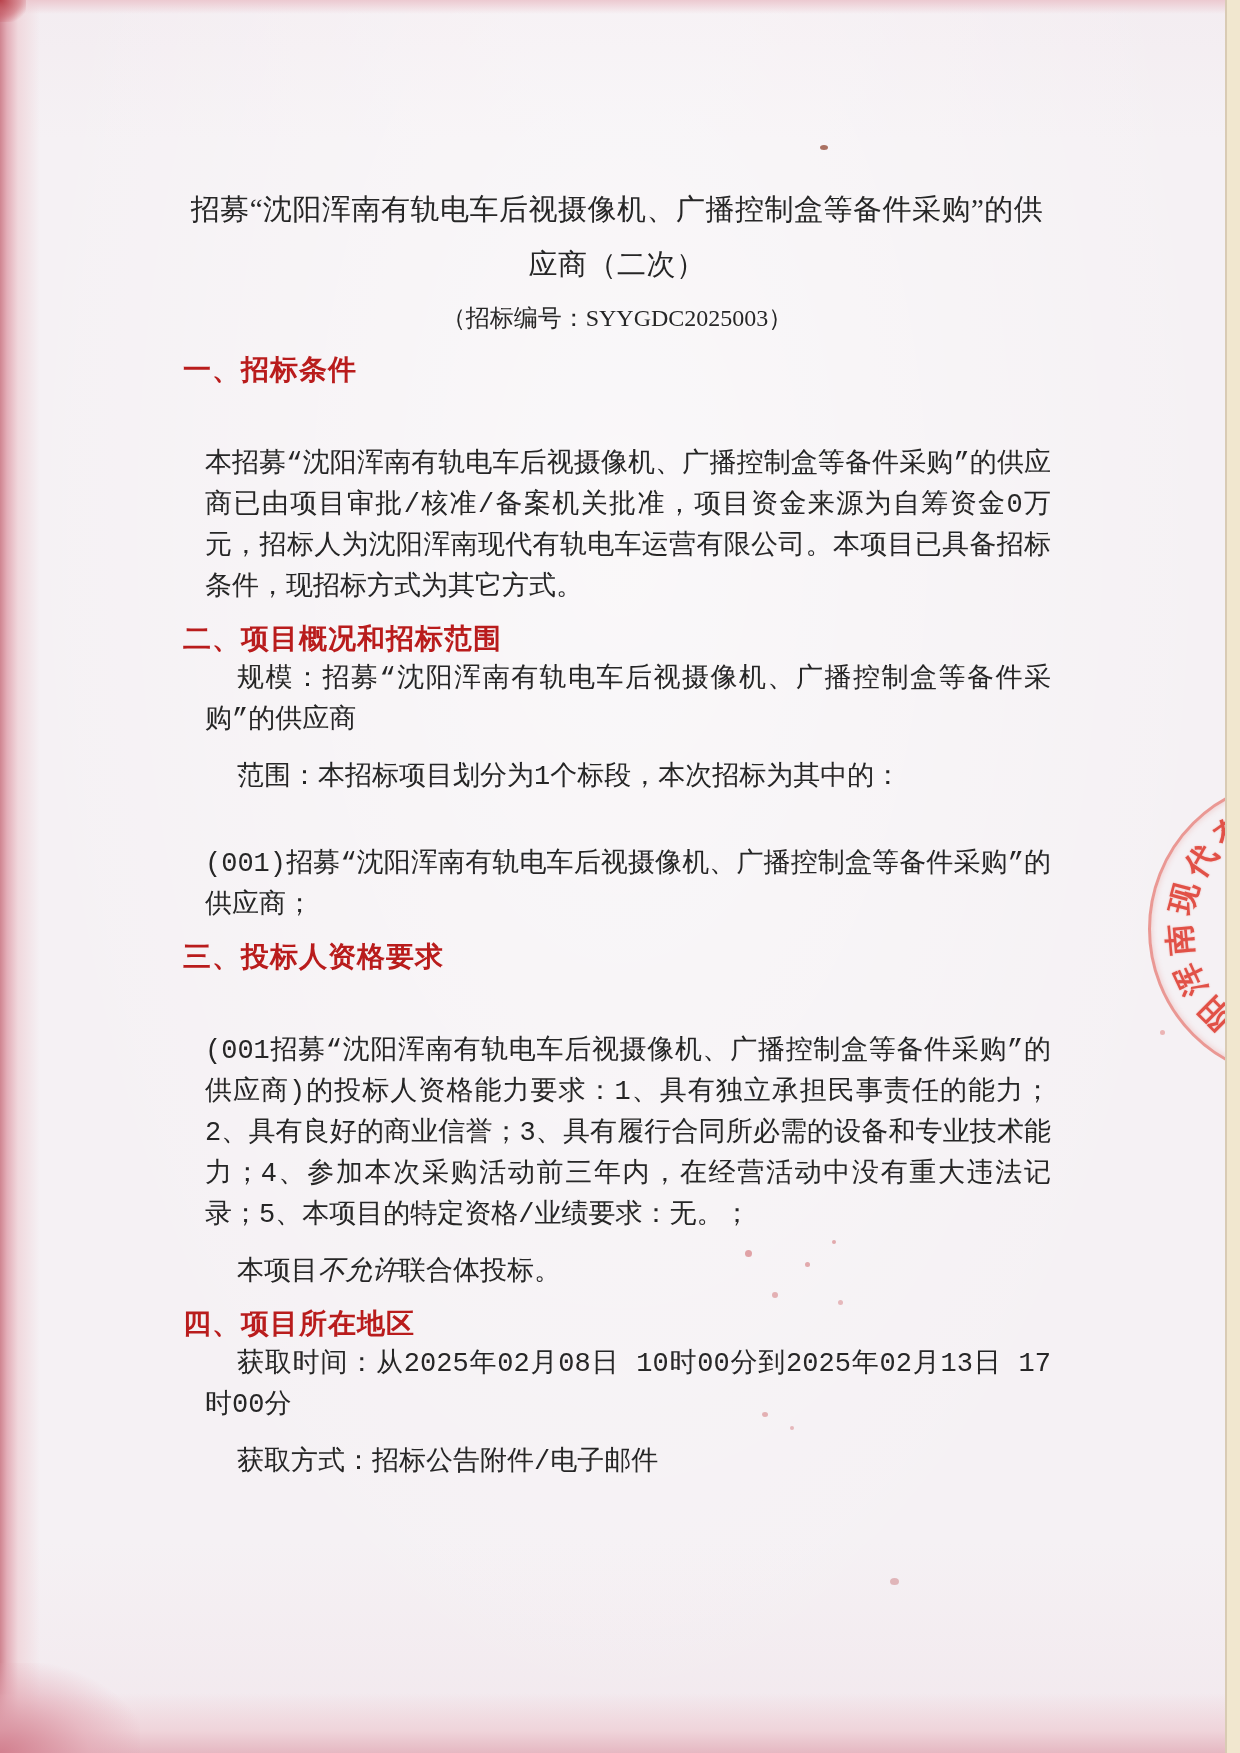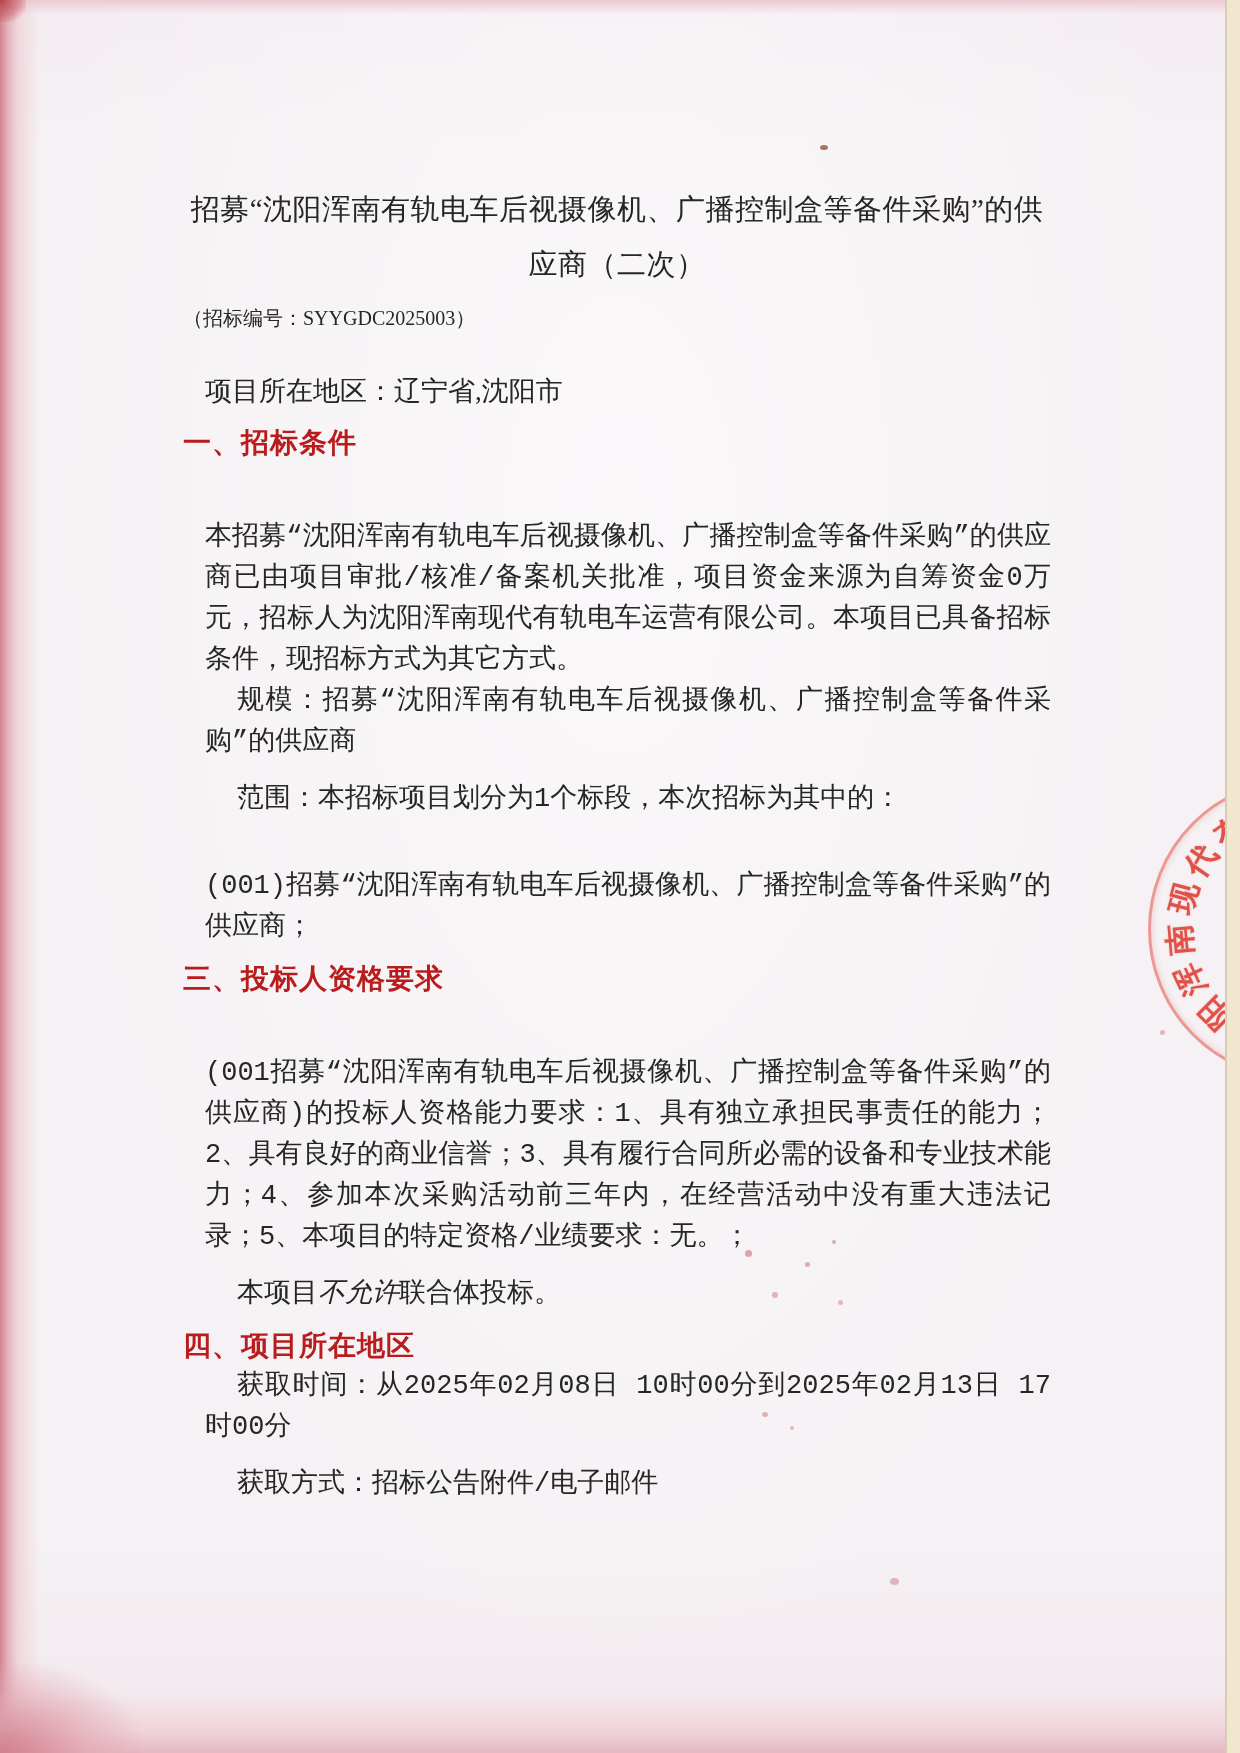"（招标编号：SYYGDC2025003）" .subtitle { font-size: 20px -> 24px; text-align: none -> center }
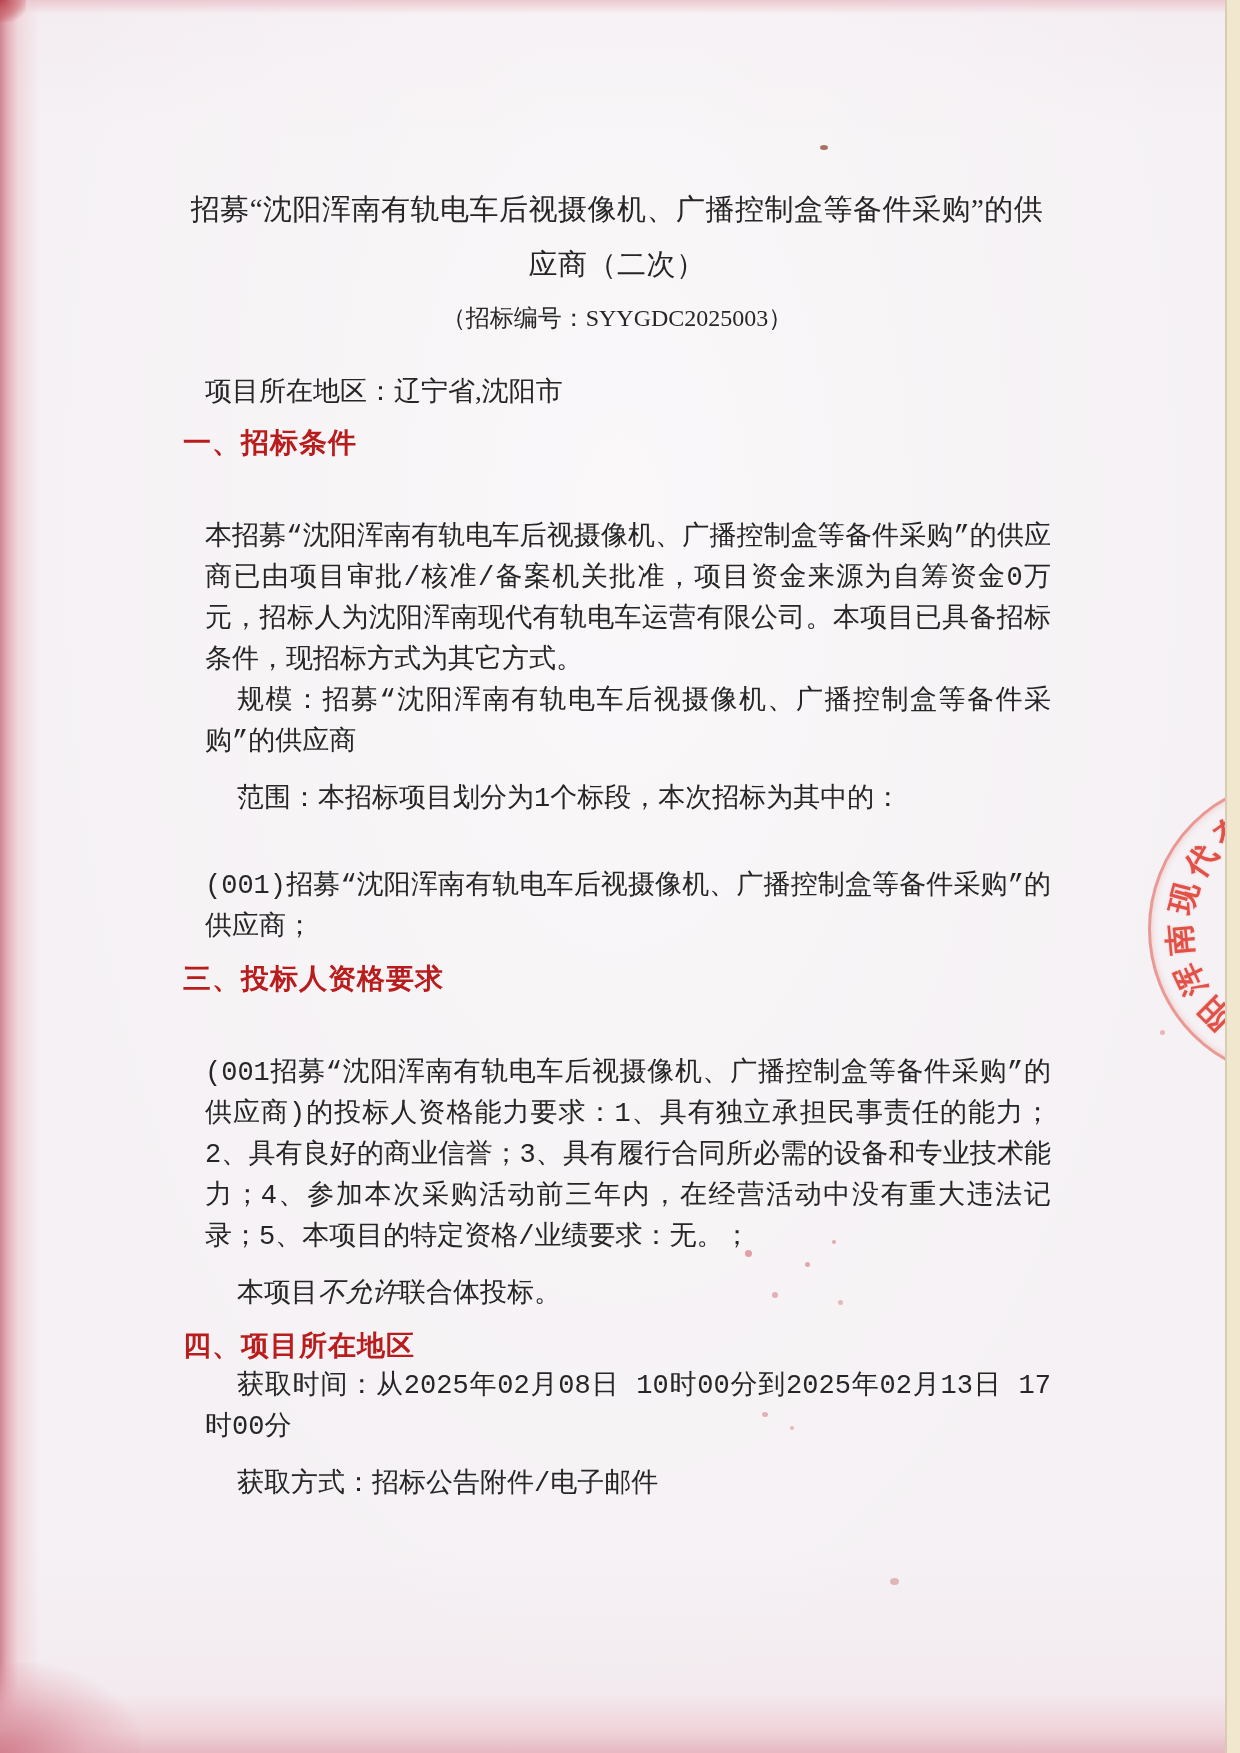"项目所在地区：辽宁省,沈阳市" p.loc { html: <p>项目所在地区：辽宁省,沈阳市</p> -> none }
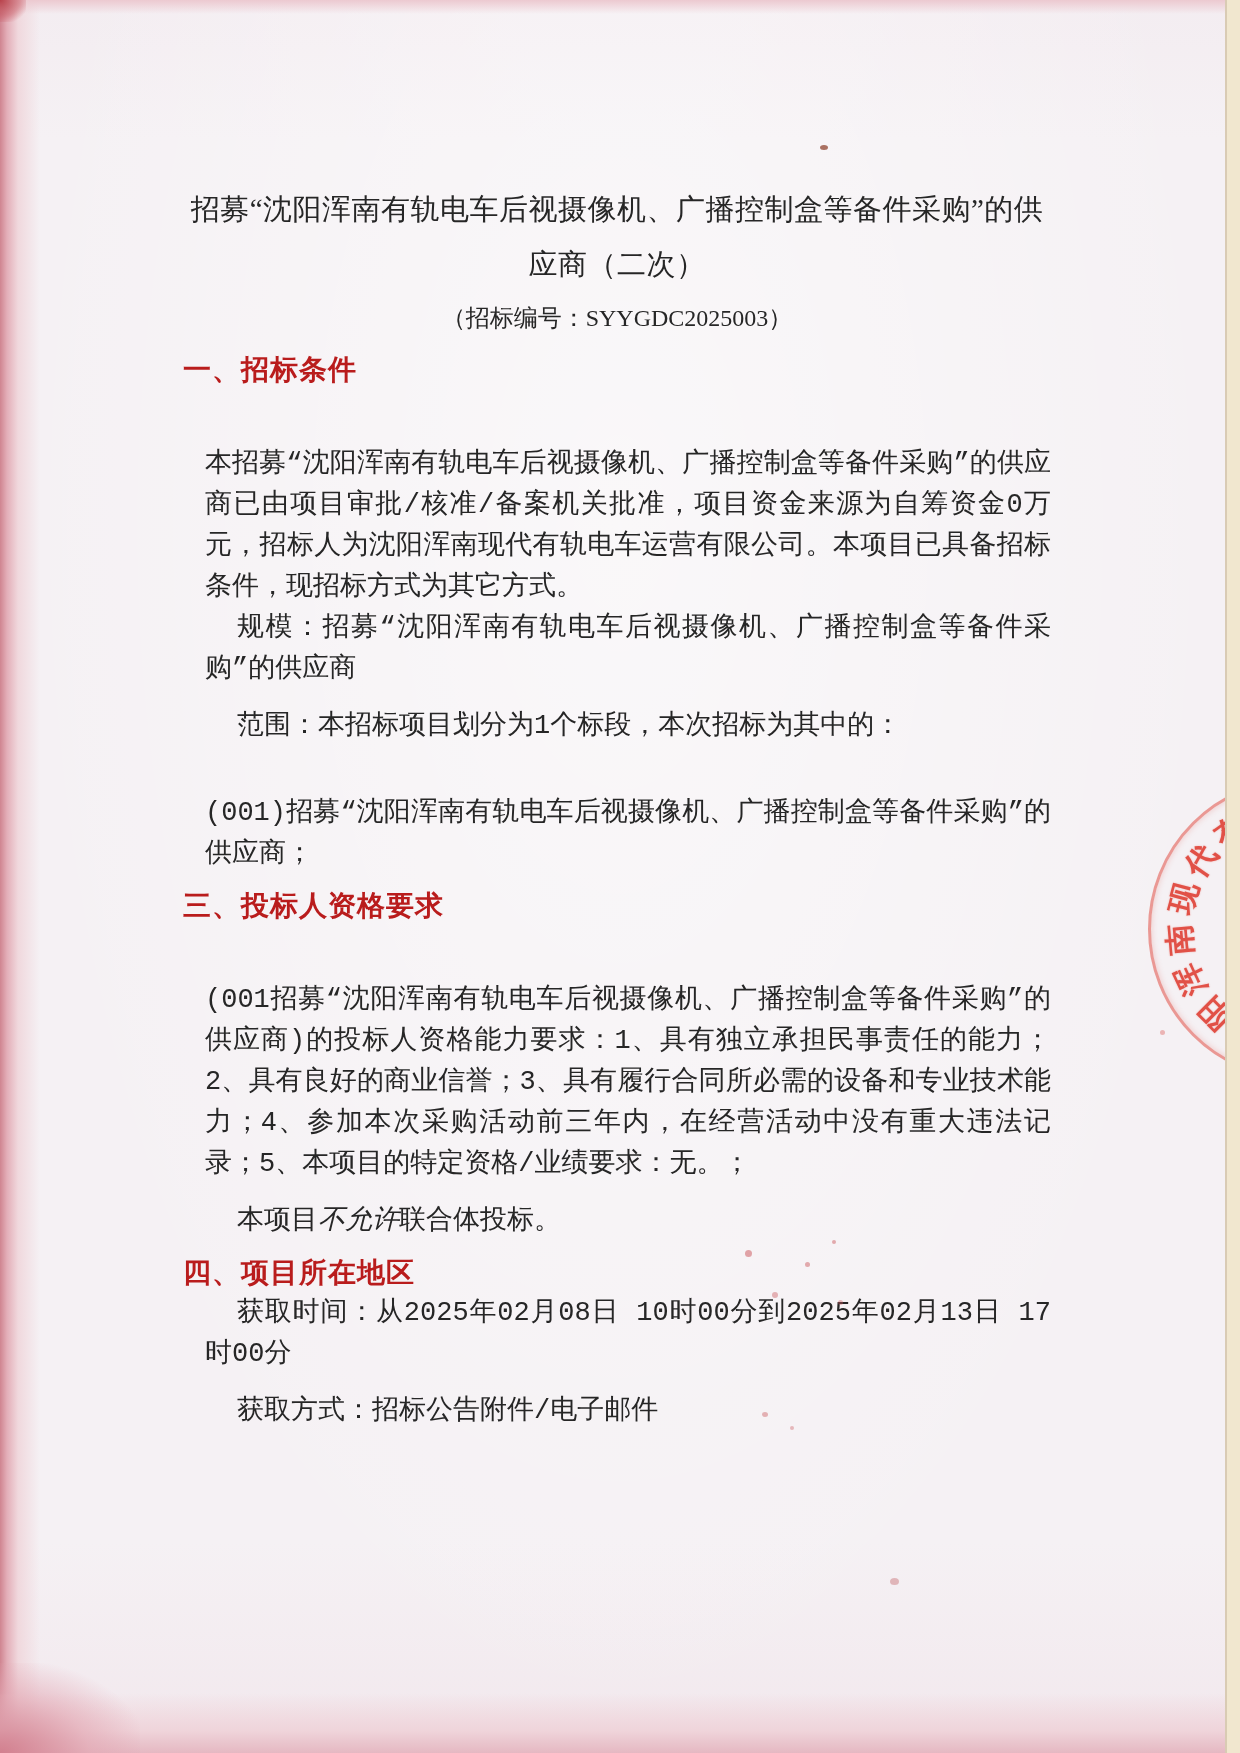"二、项目概况和招标范围" p.sec-heading { html: none -> <p>二、项目概况和招标范围</p> }
